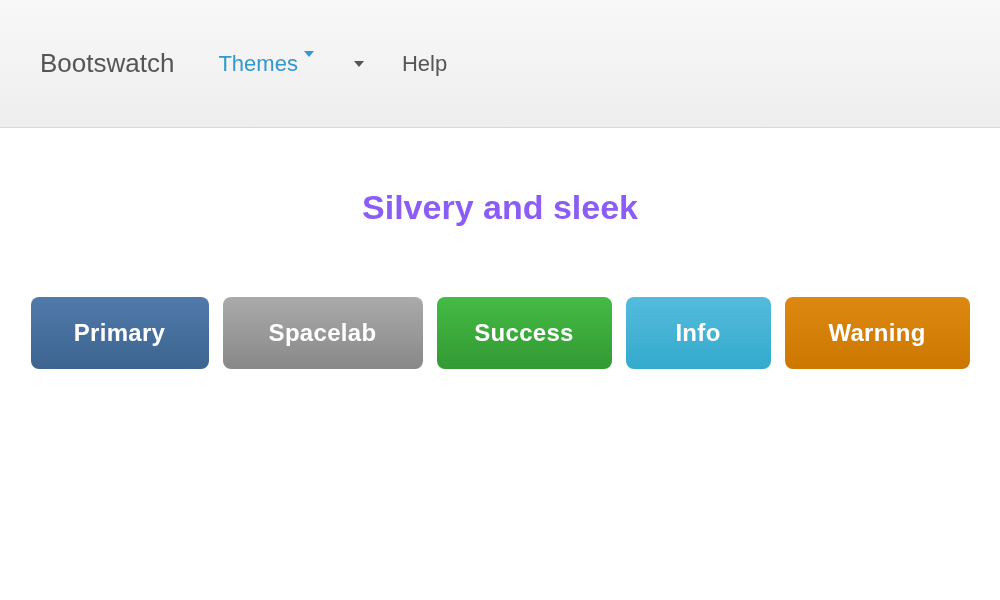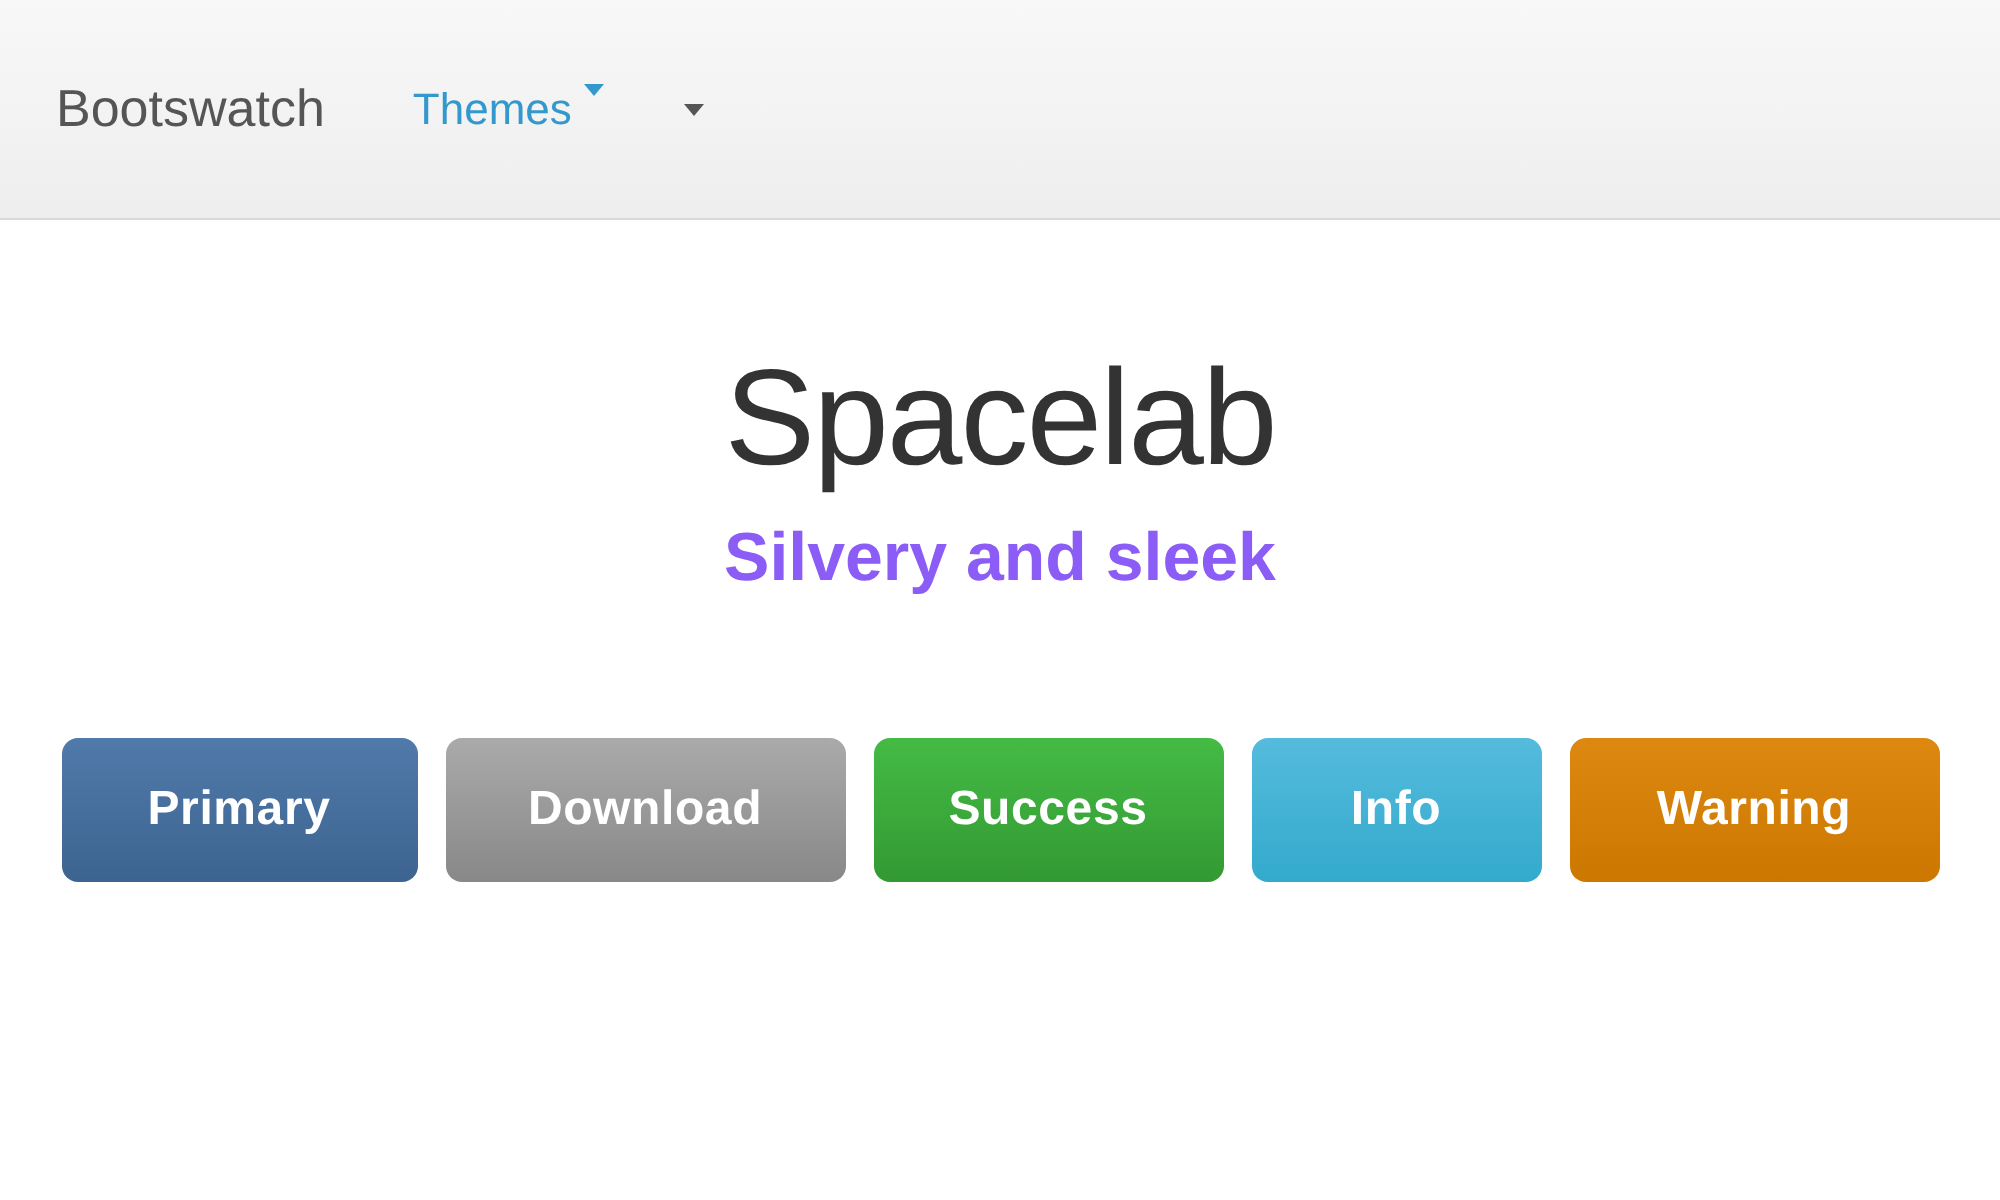"Bootswatch" .navbar { height: 110px -> 128px; padding: 0 28px -> 0 40px }
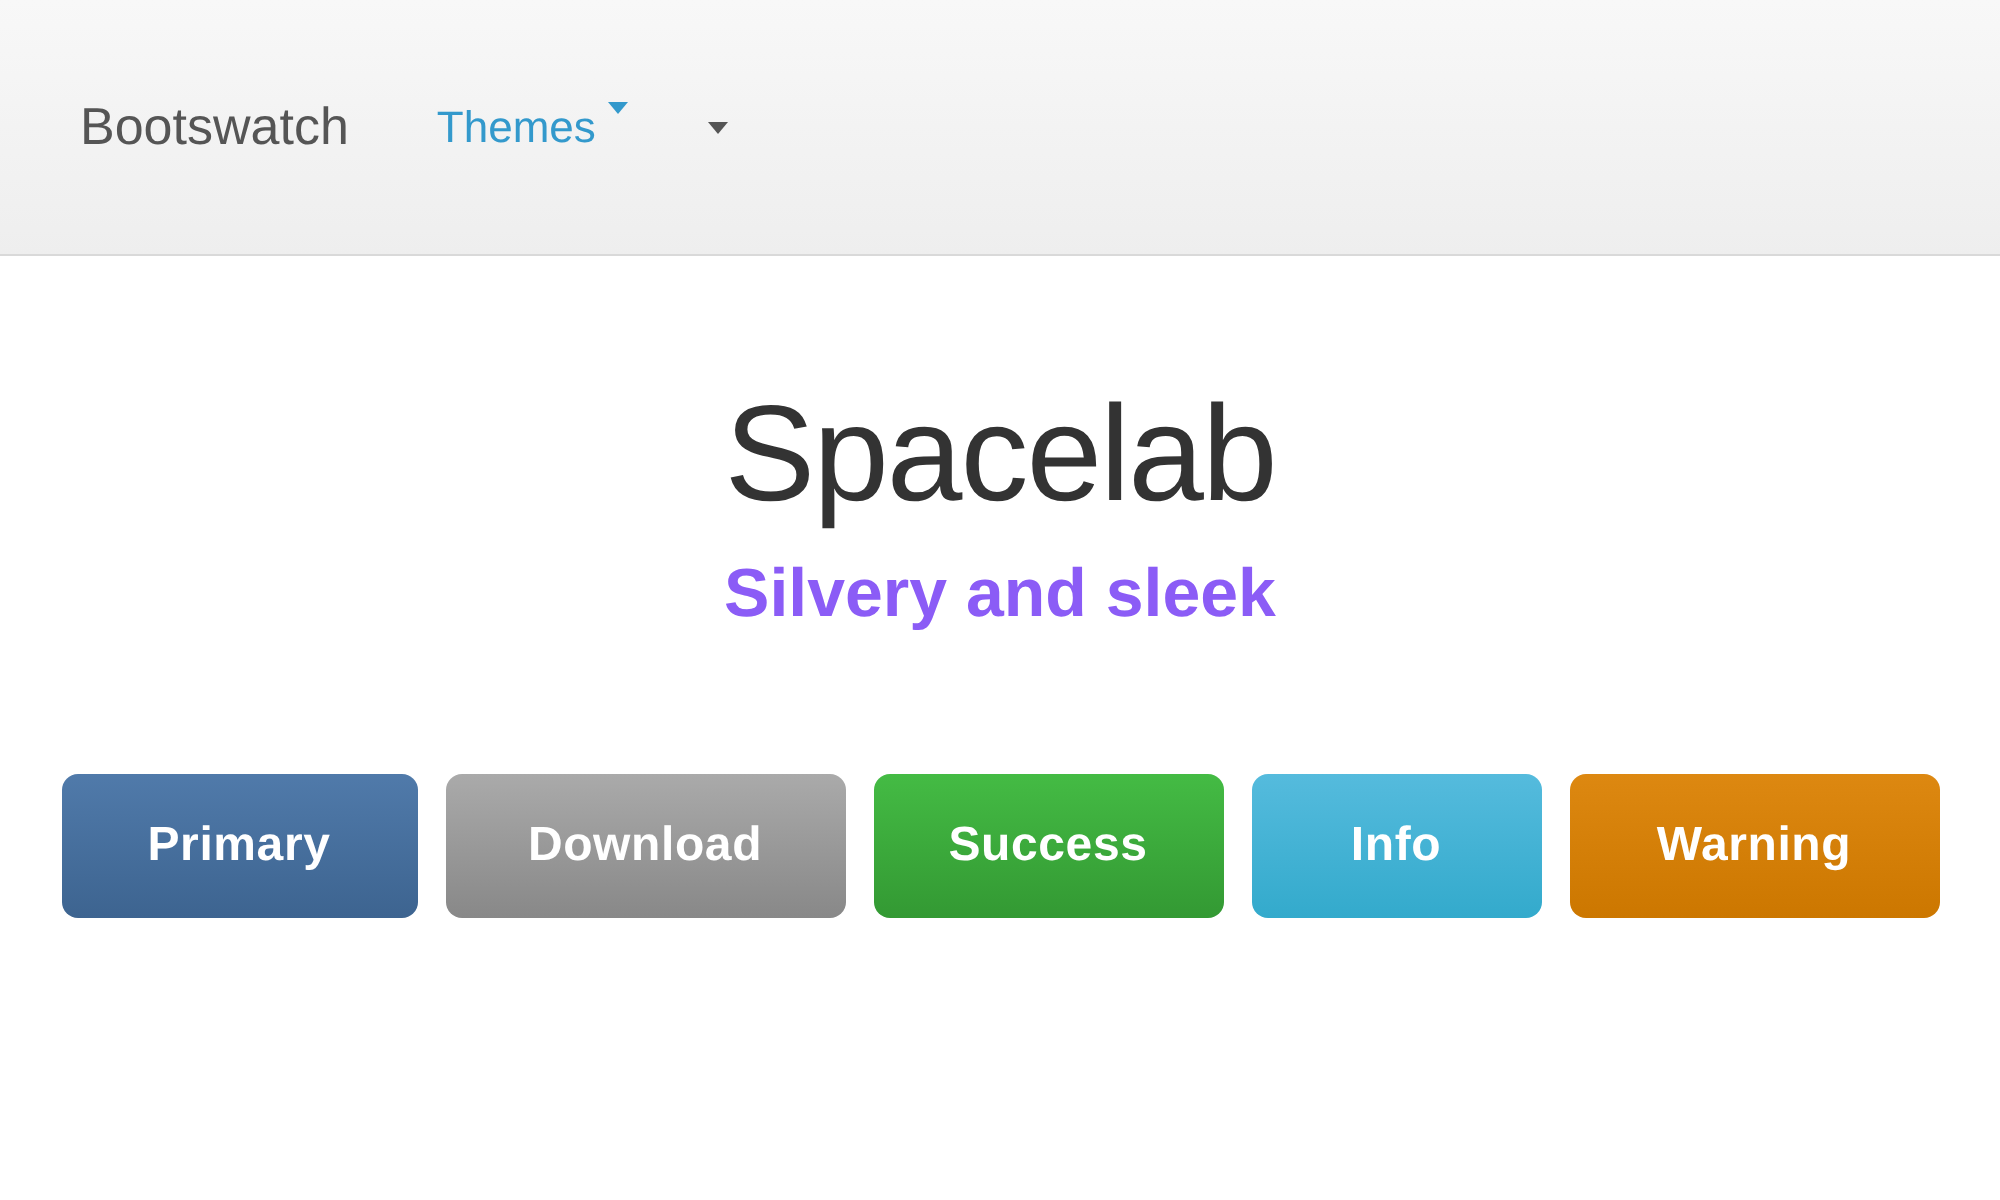"Help" a.nav-item { html: none -> <a> <span>Help</span> </a> }
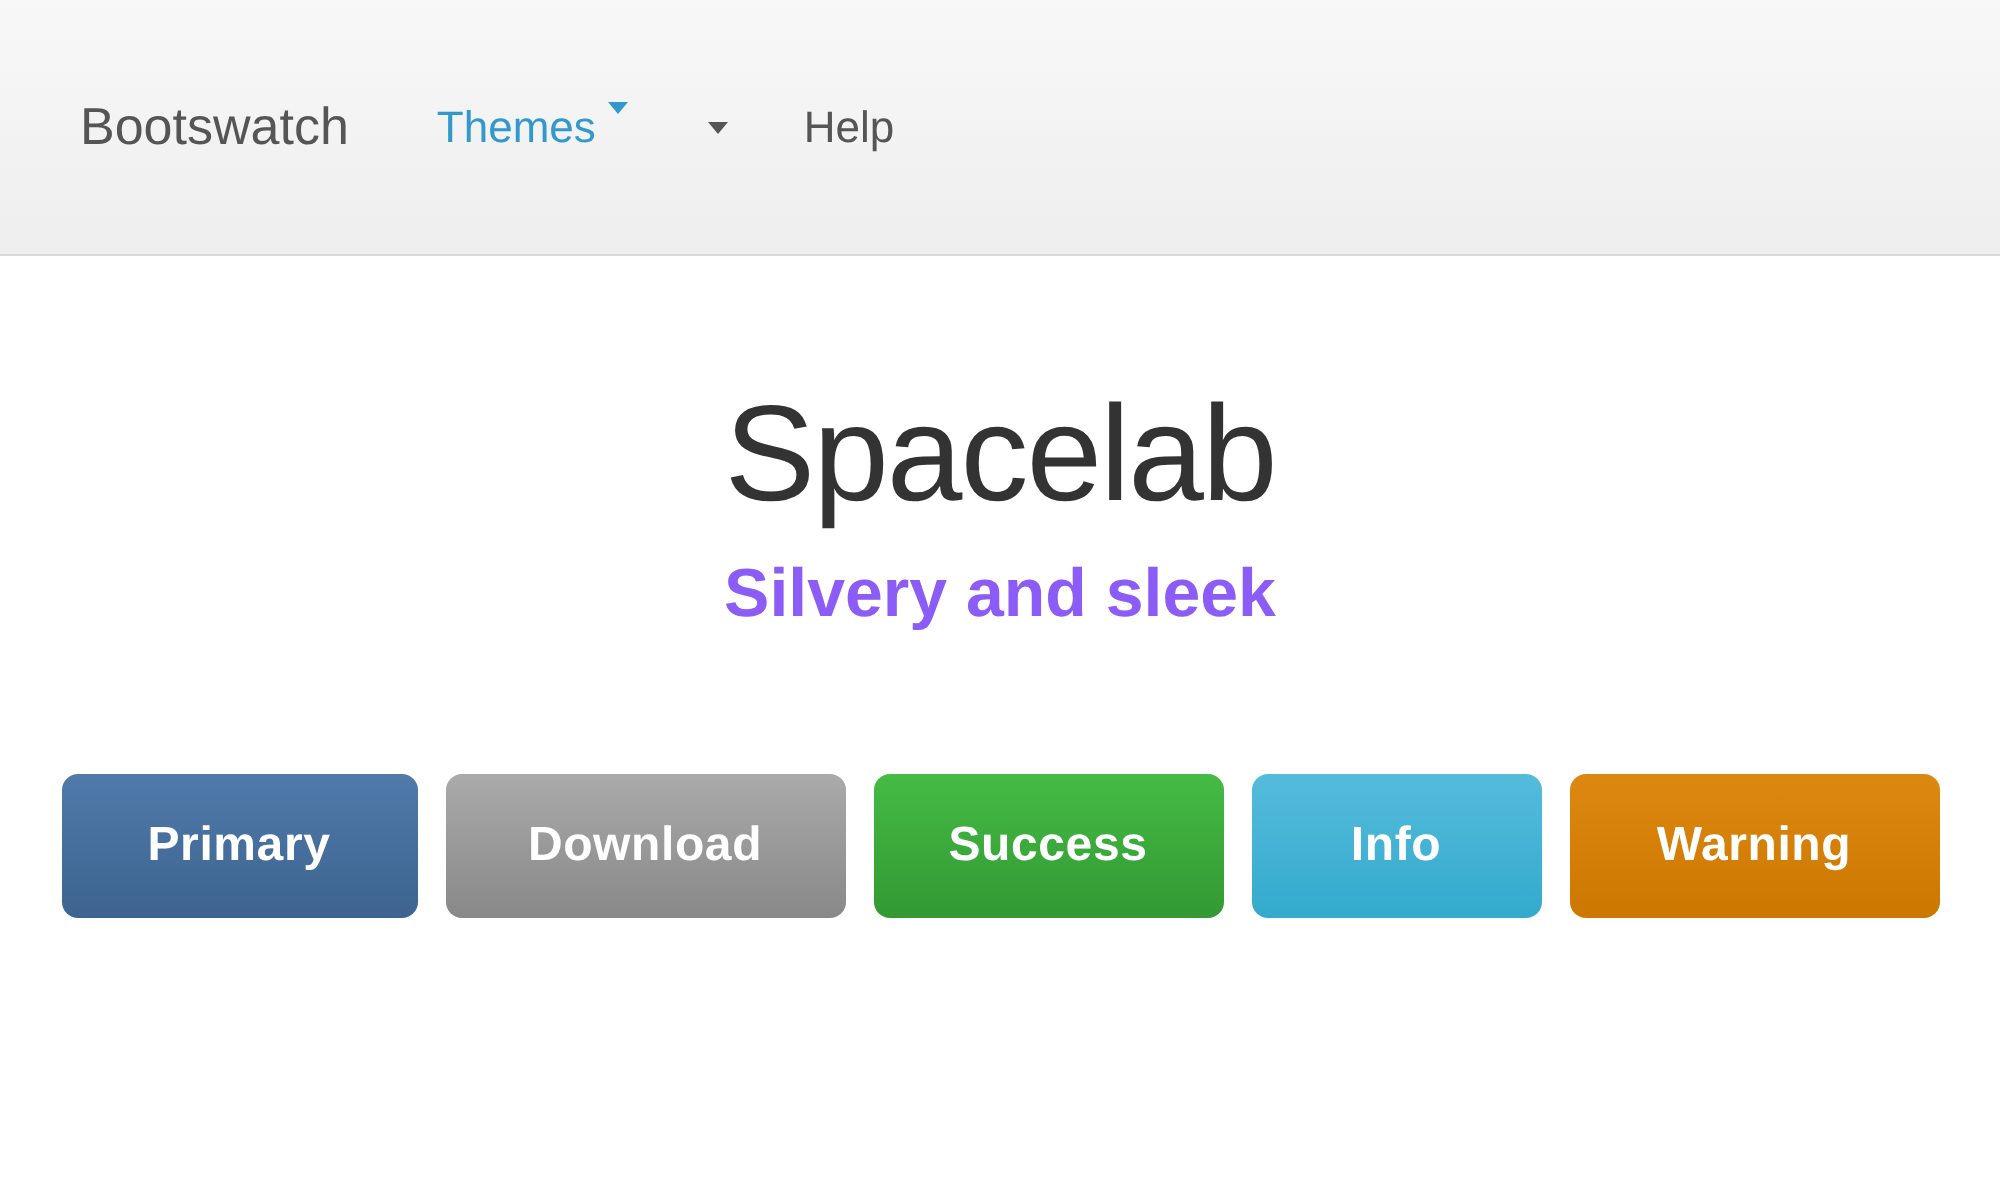"Spacelab" h1.theme-title { html: <h1>Spacelab</h1> -> none }
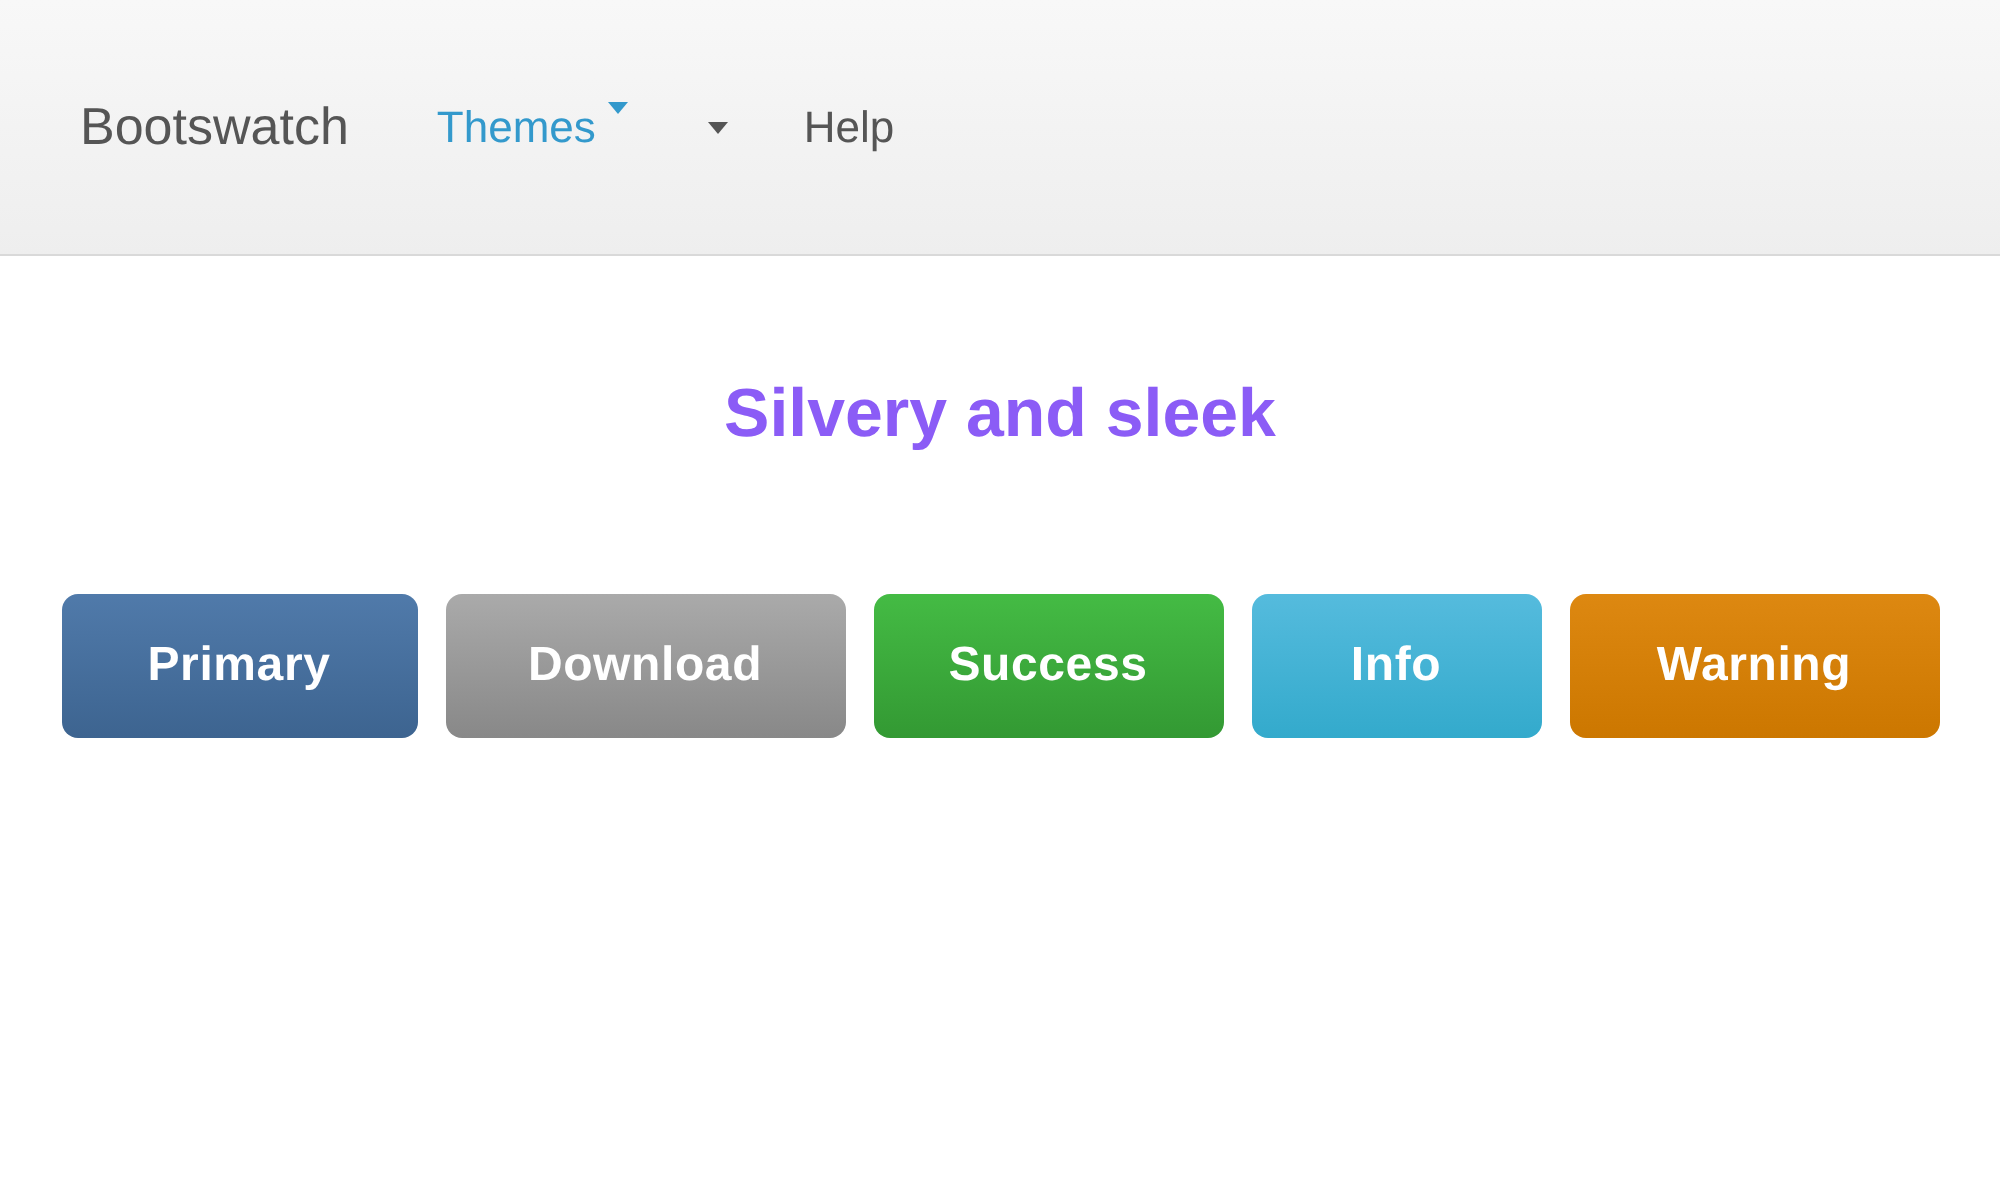"Download" button.btn { text: Download -> Spacelab }
